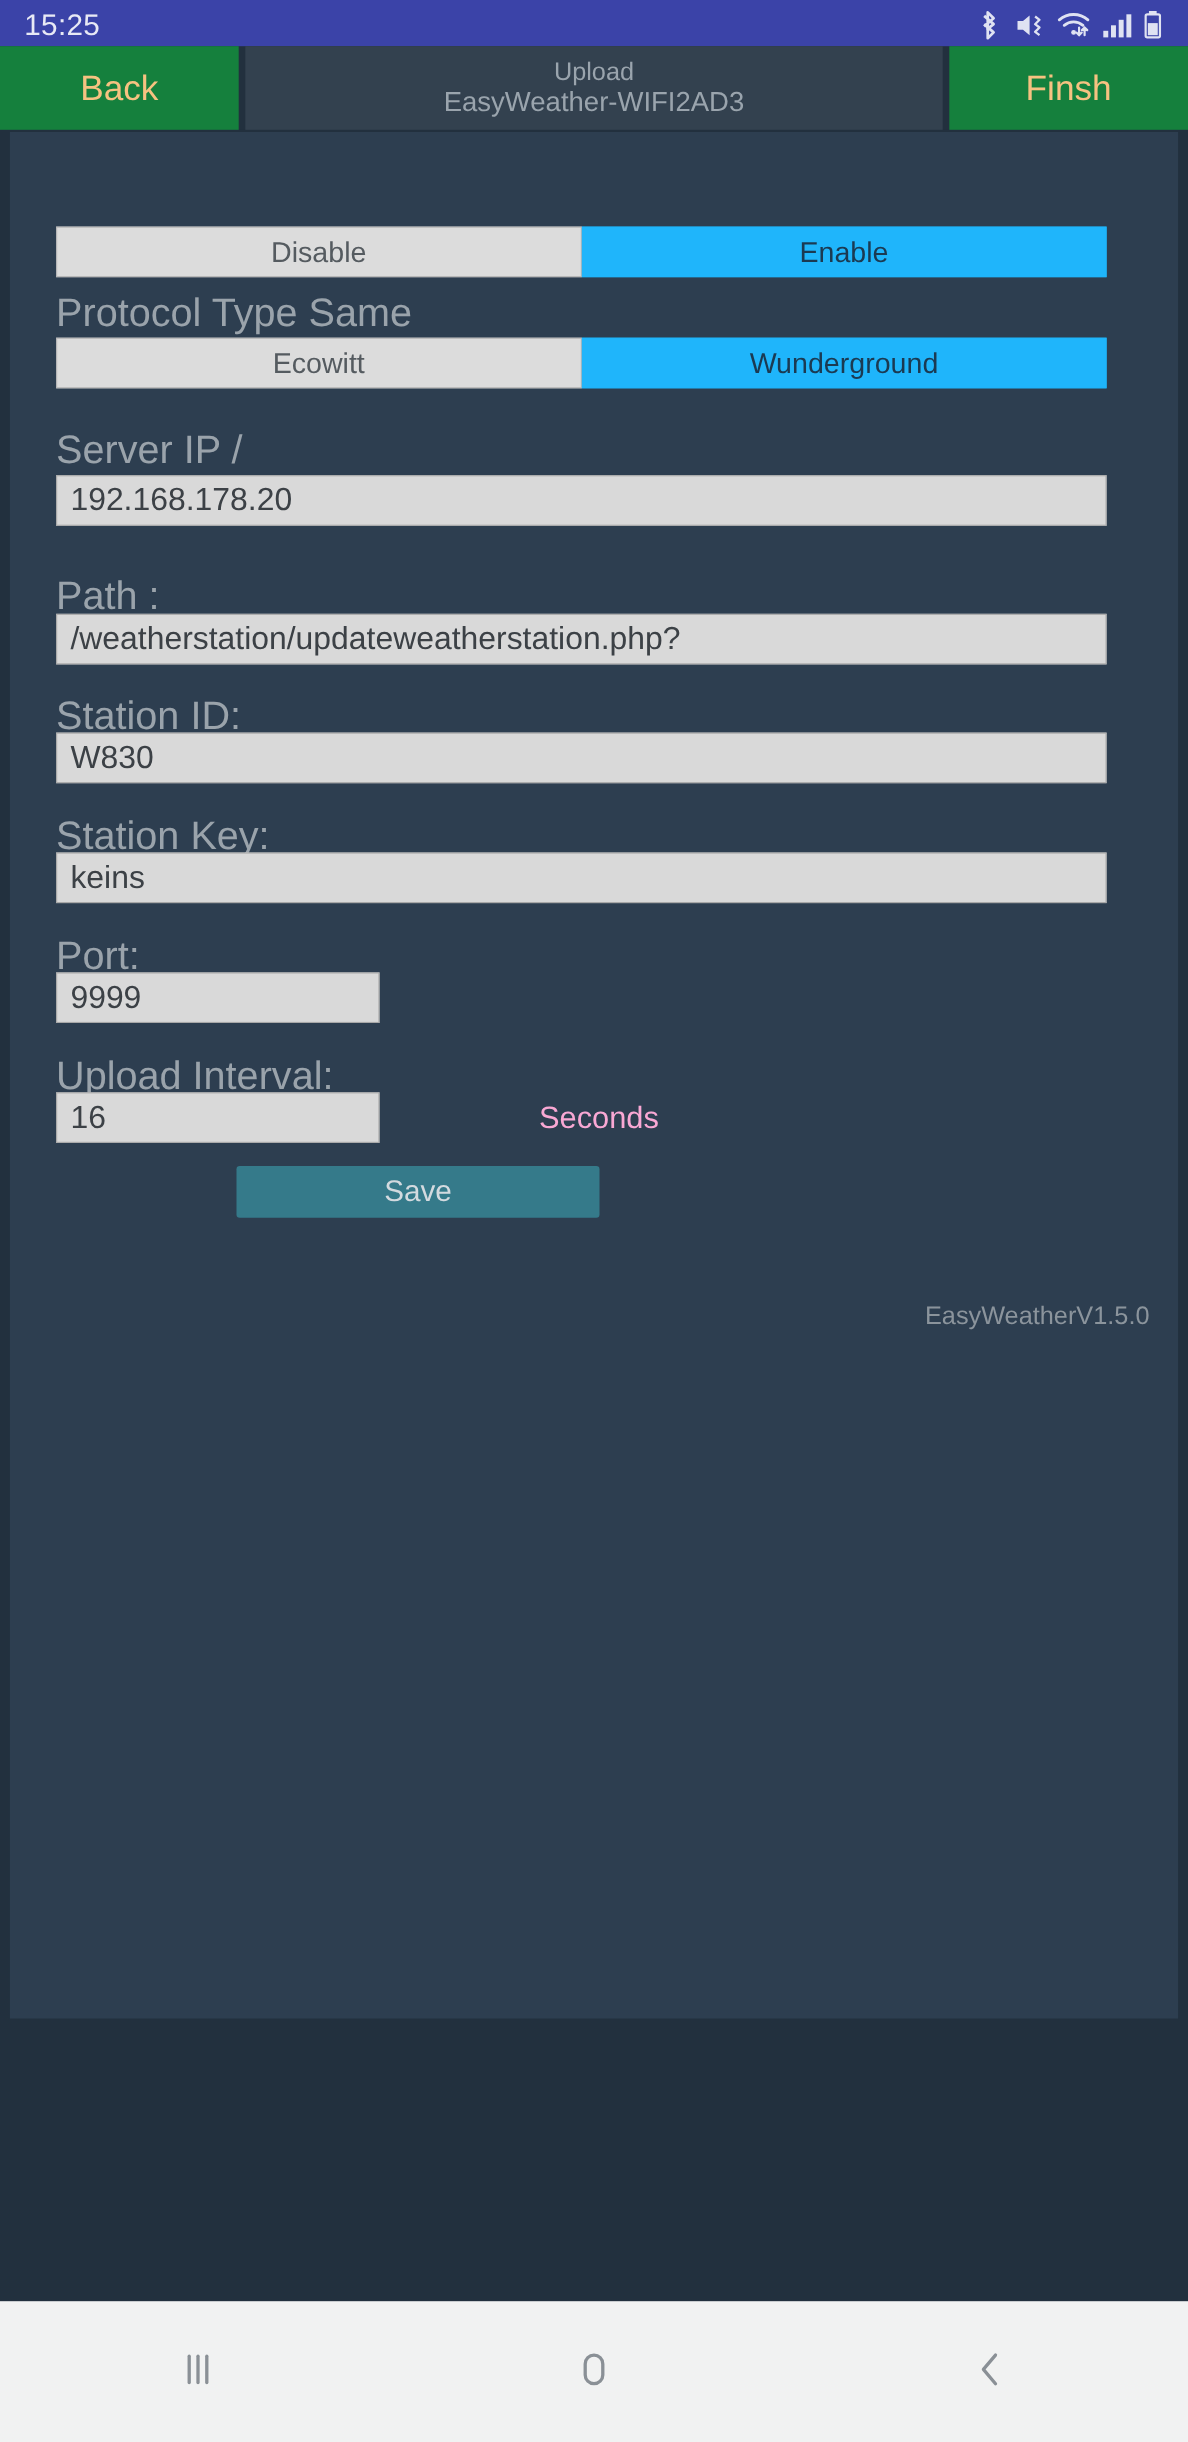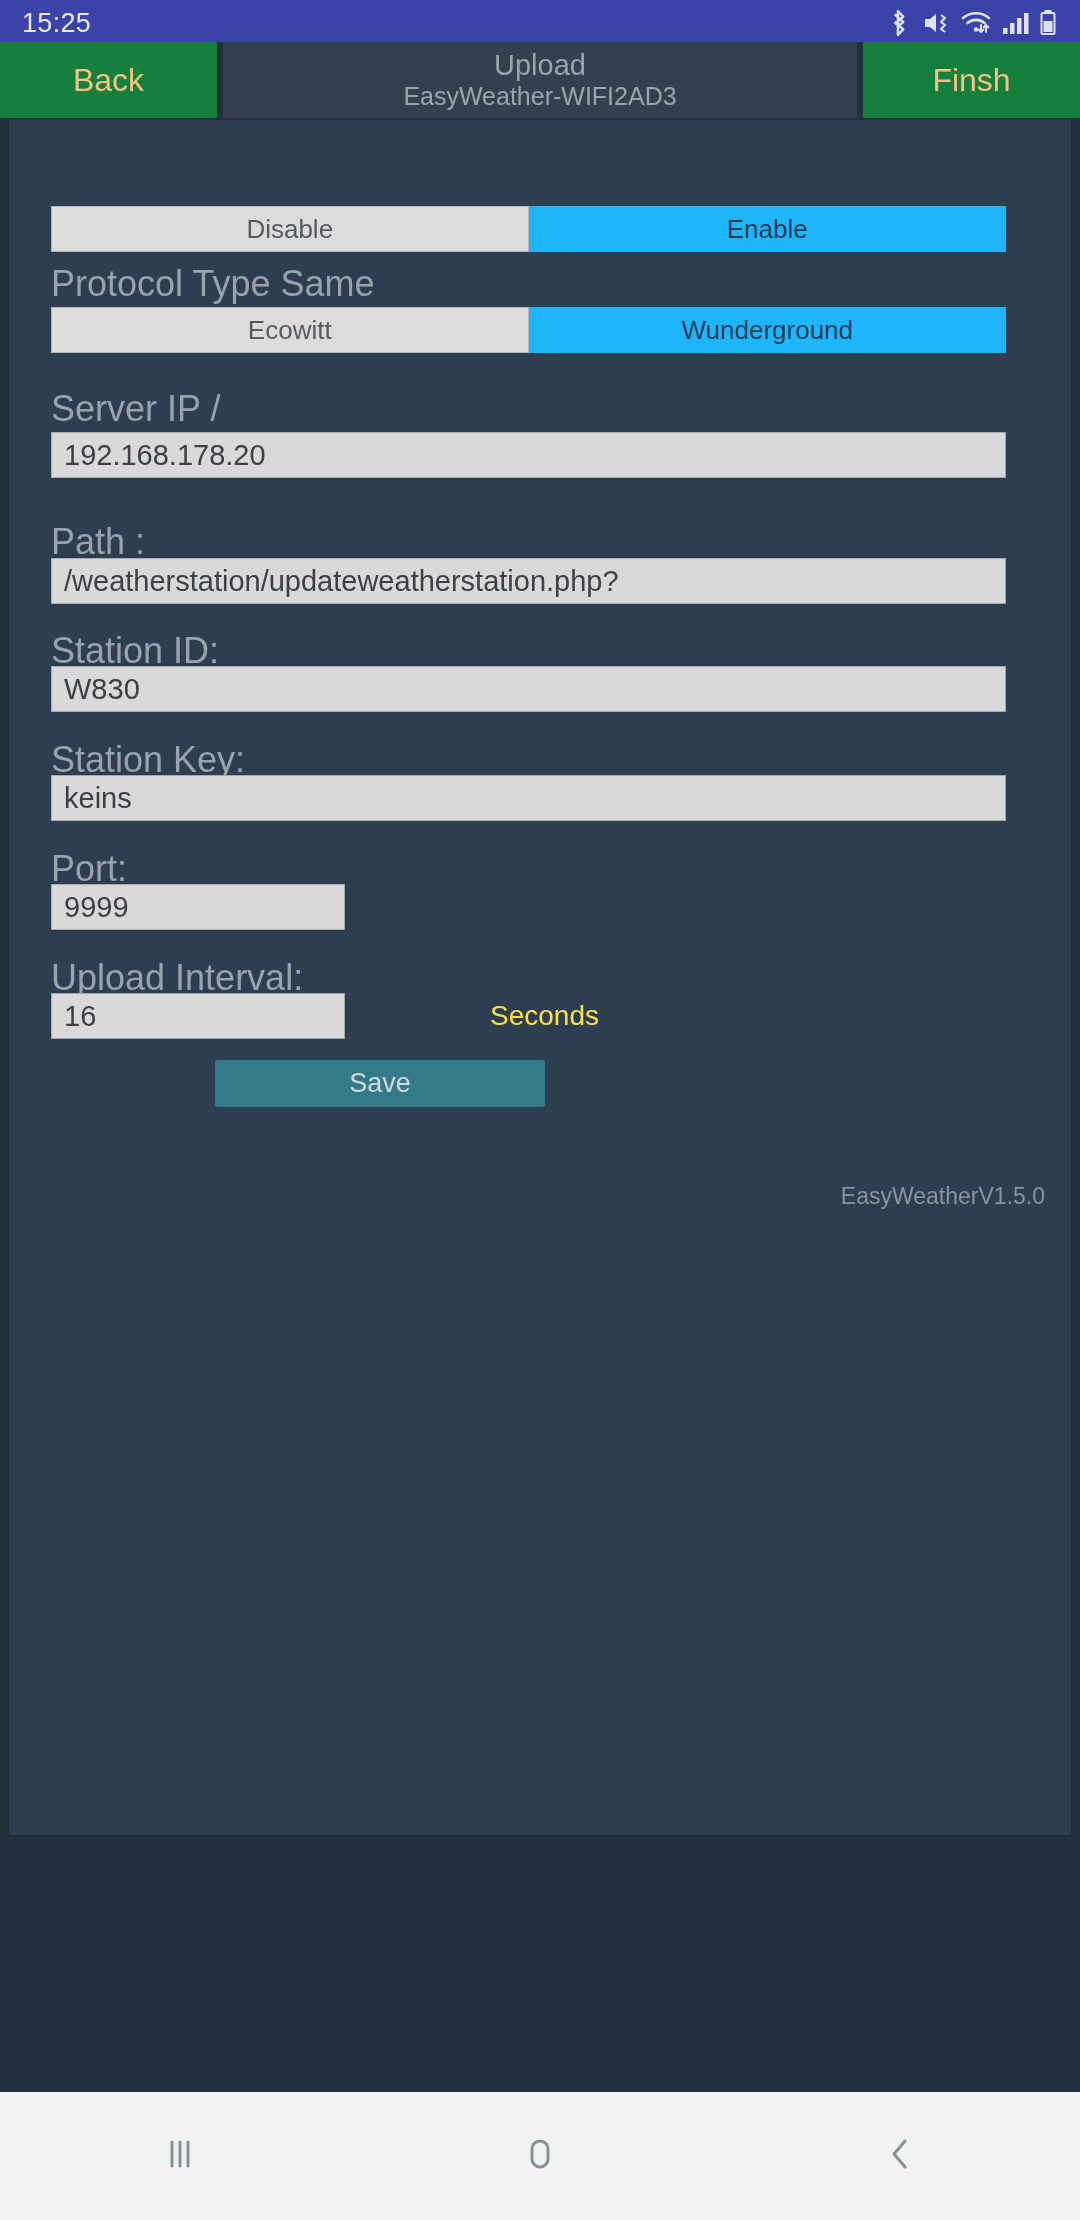"Upload" .nav-title-main { font-size: 29px -> 23px }
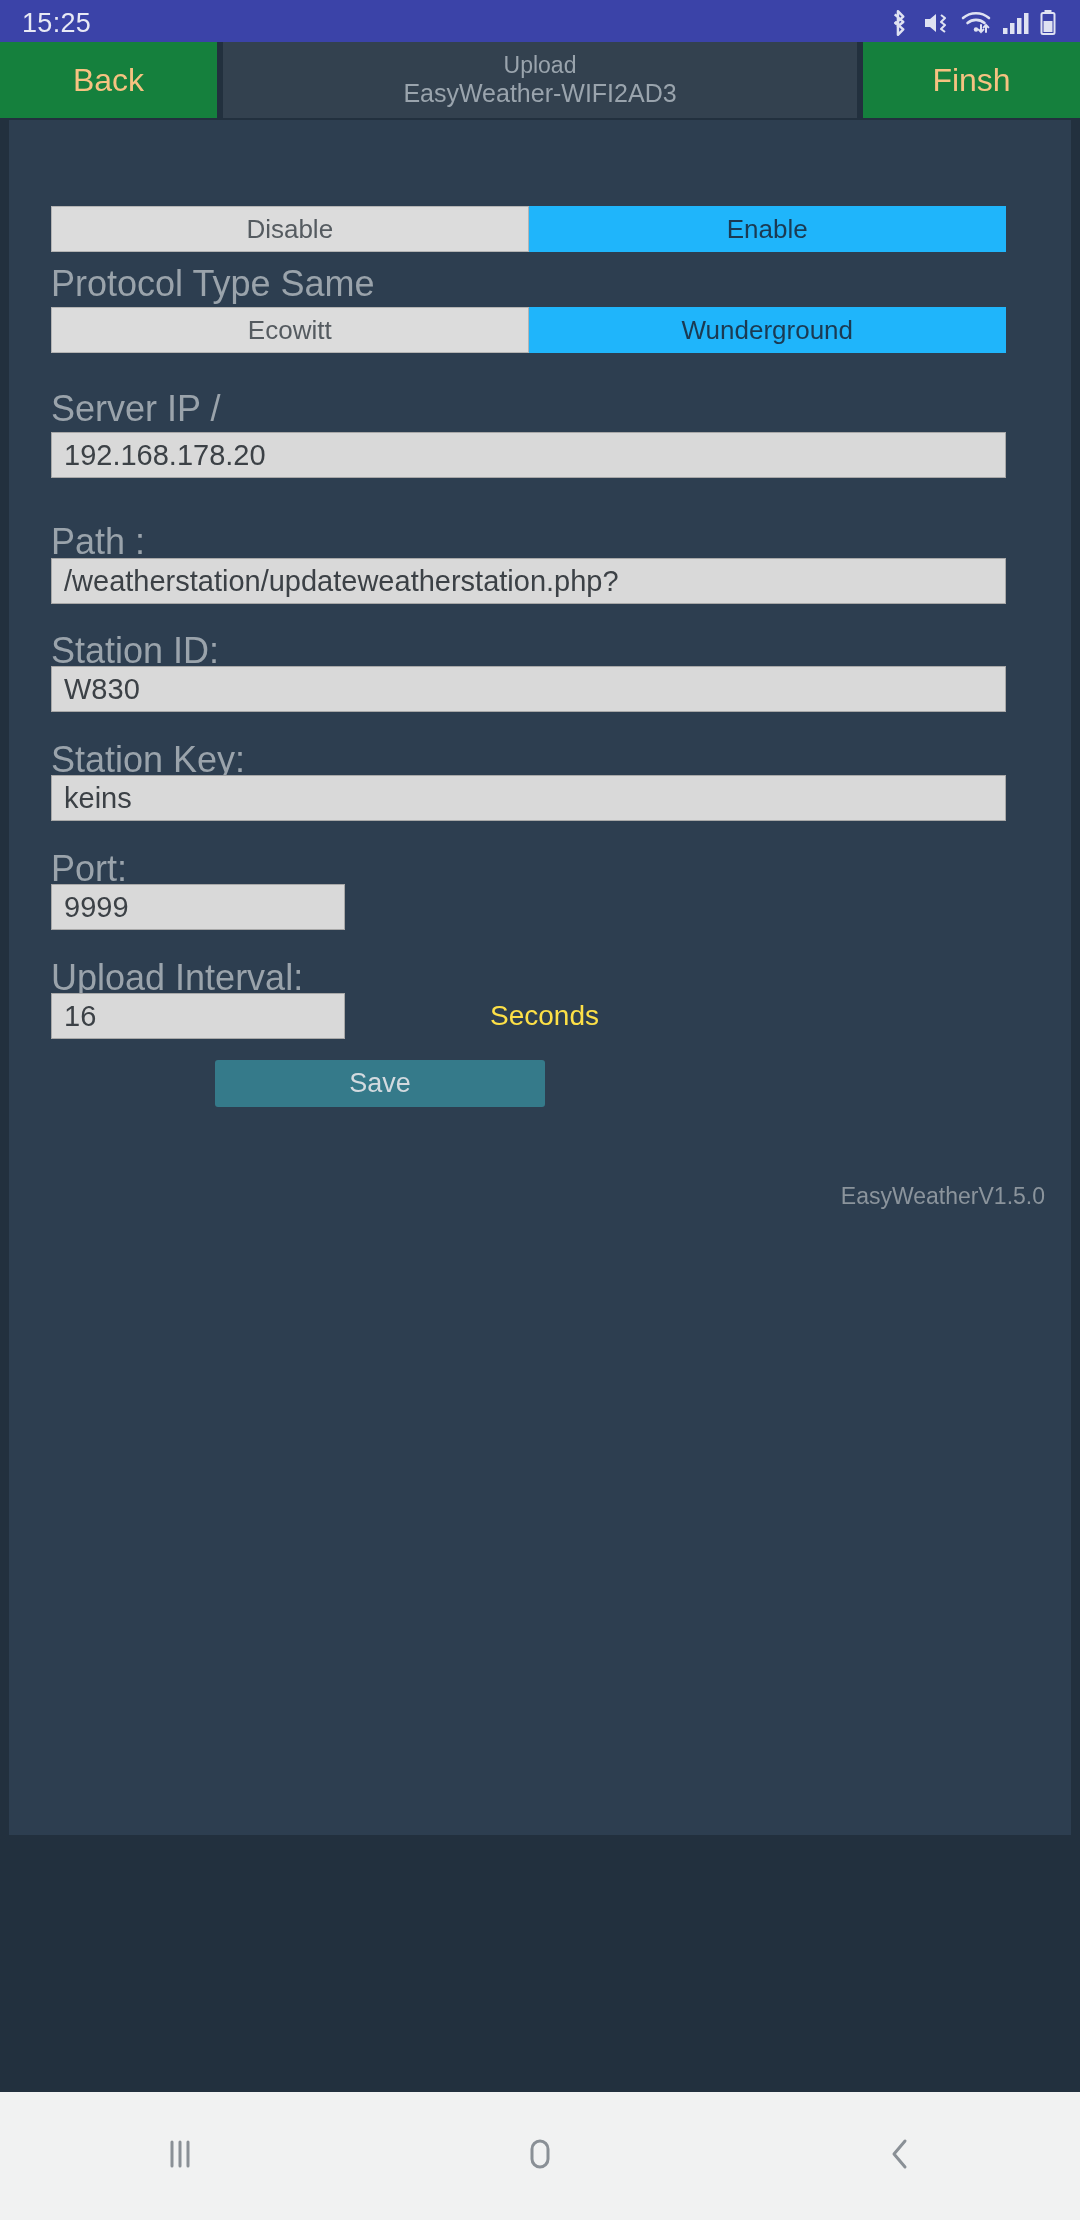"Seconds" .unit-text { color: #fde047 -> #f9a8d4 }
